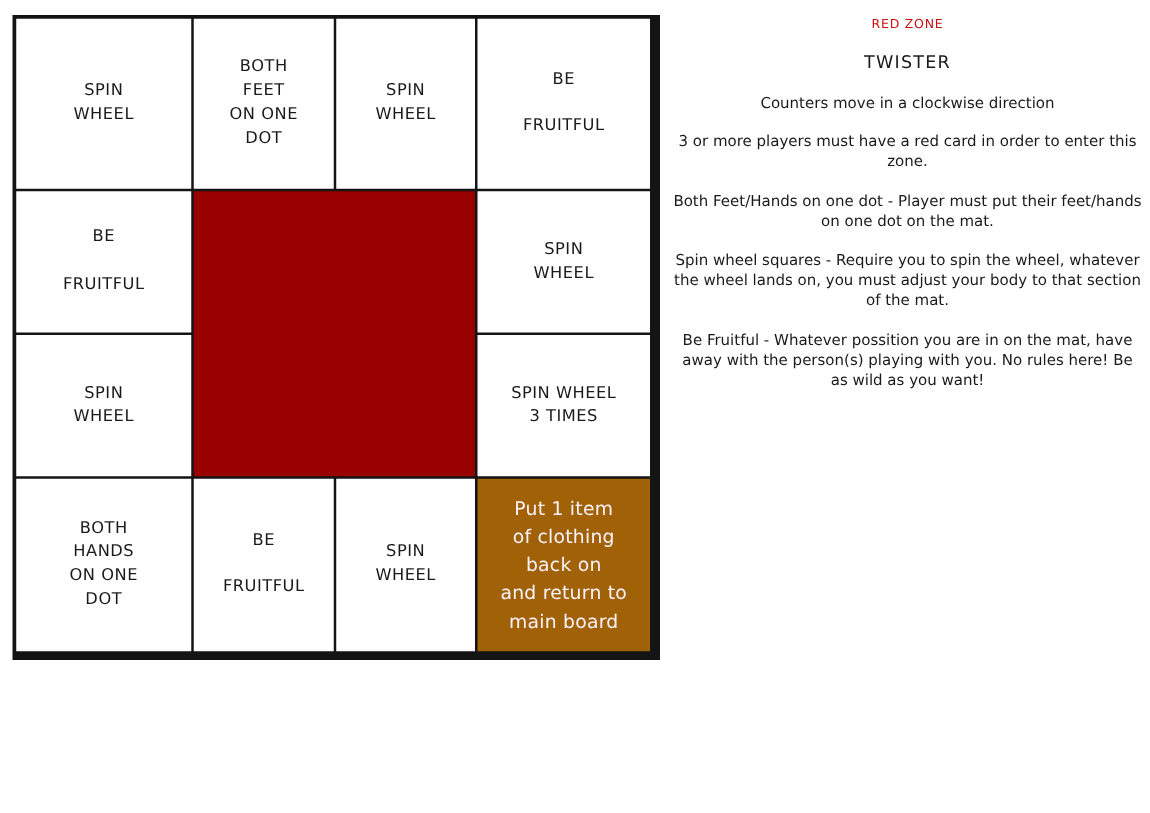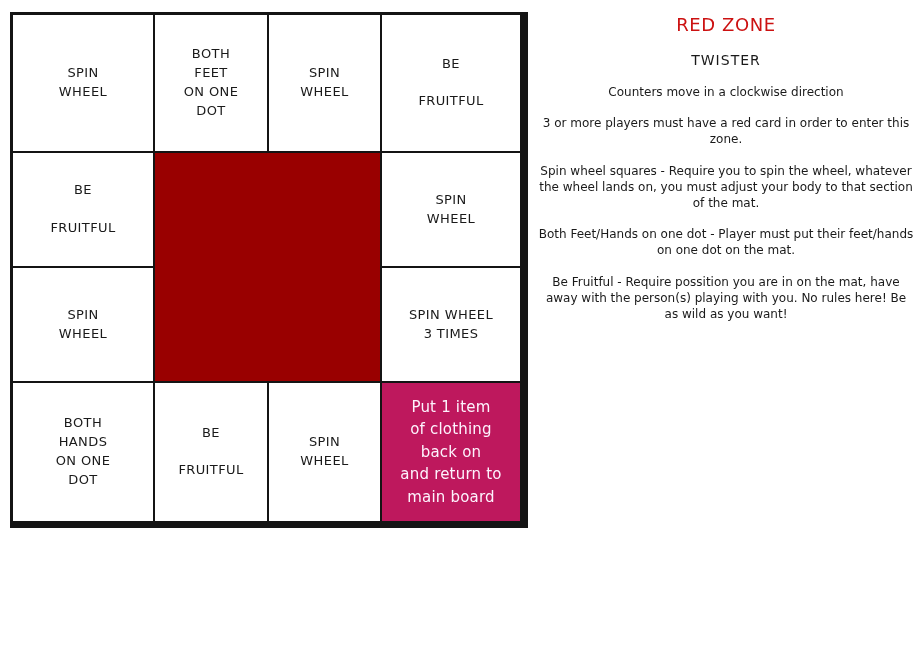"RED ZONE" .rules-title { font-size: 18px -> 10px }
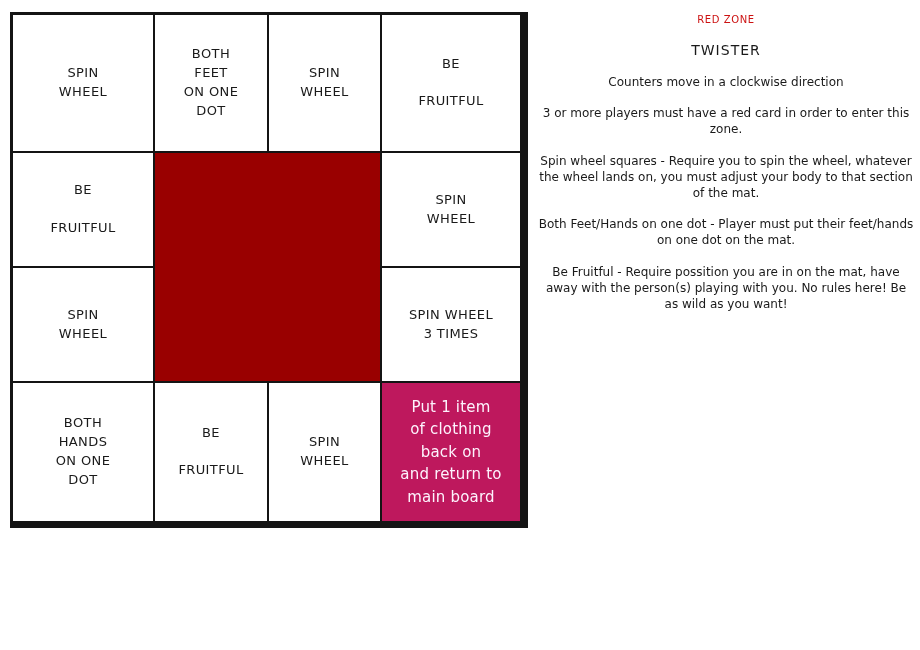"Spin wheel squares - Require" p { order: before "Both Feet/Hands on one dot" -> after "Both Feet/Hands on one dot" }
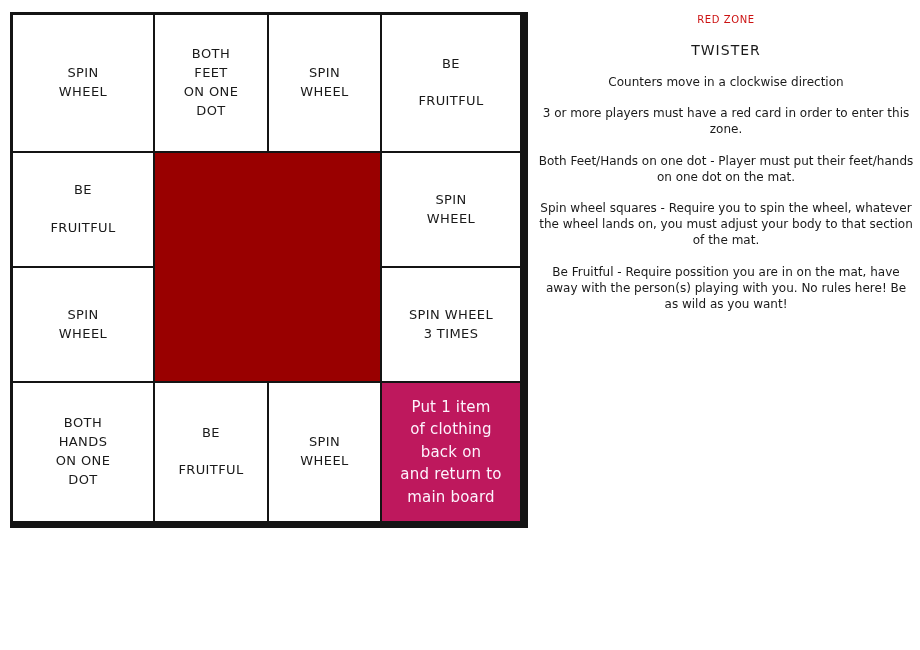"Be Fruitful - Require possition" p { text: Require -> Whatever }
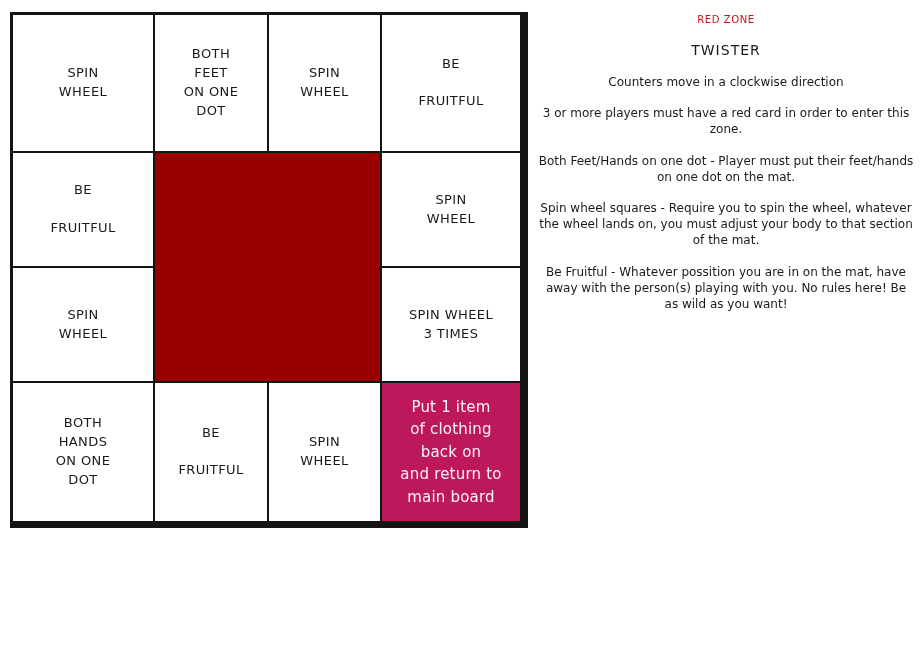"Put 1 item" .purple { background: #be185d -> #a16207 }
